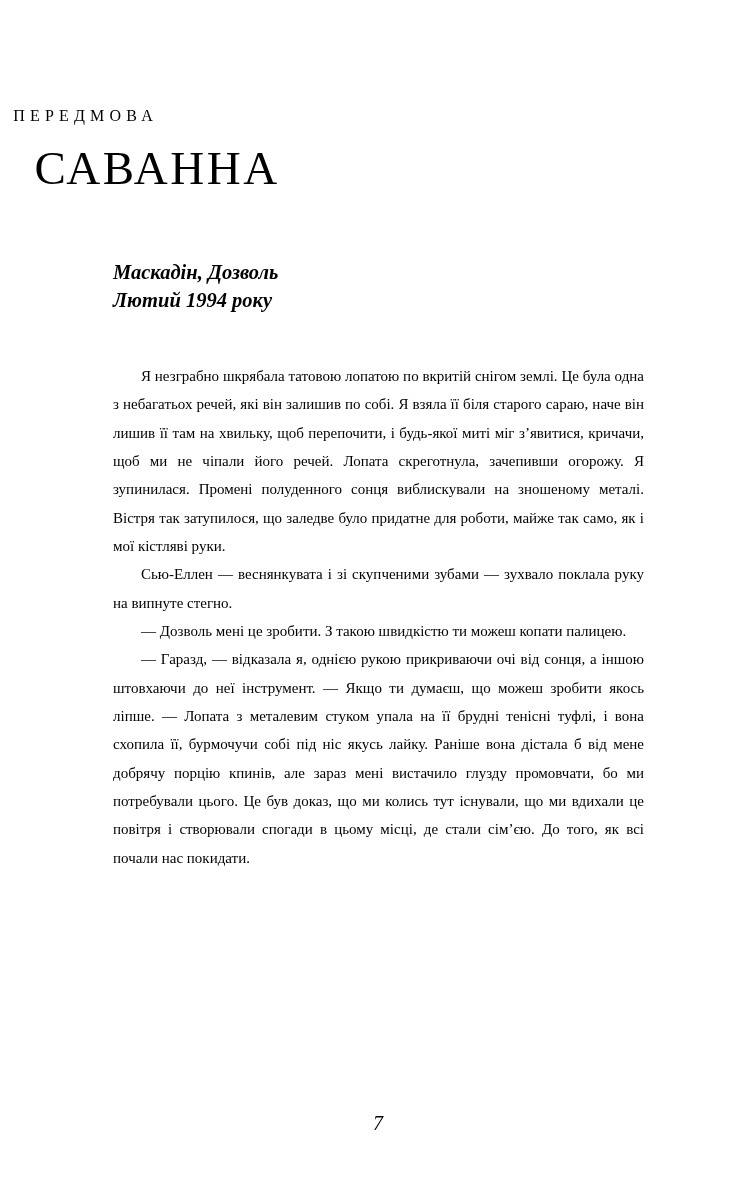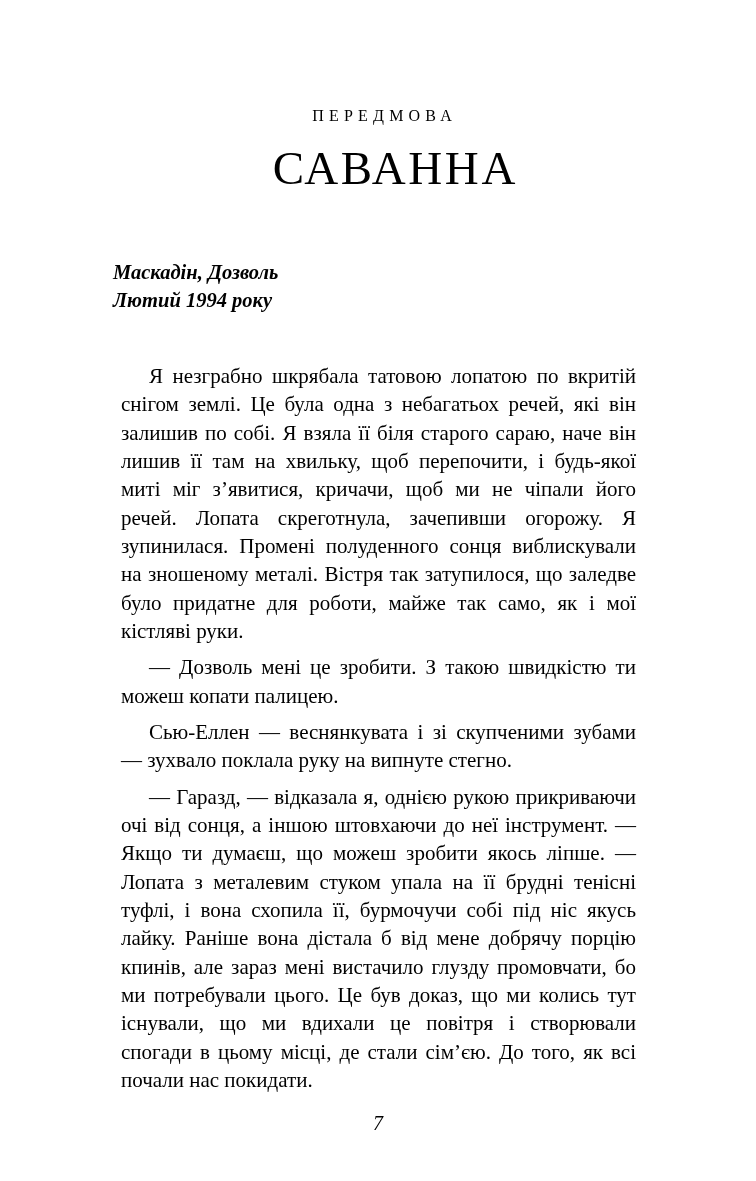"ПЕРЕДМОВА" .chapter-head { text-align: center -> none }
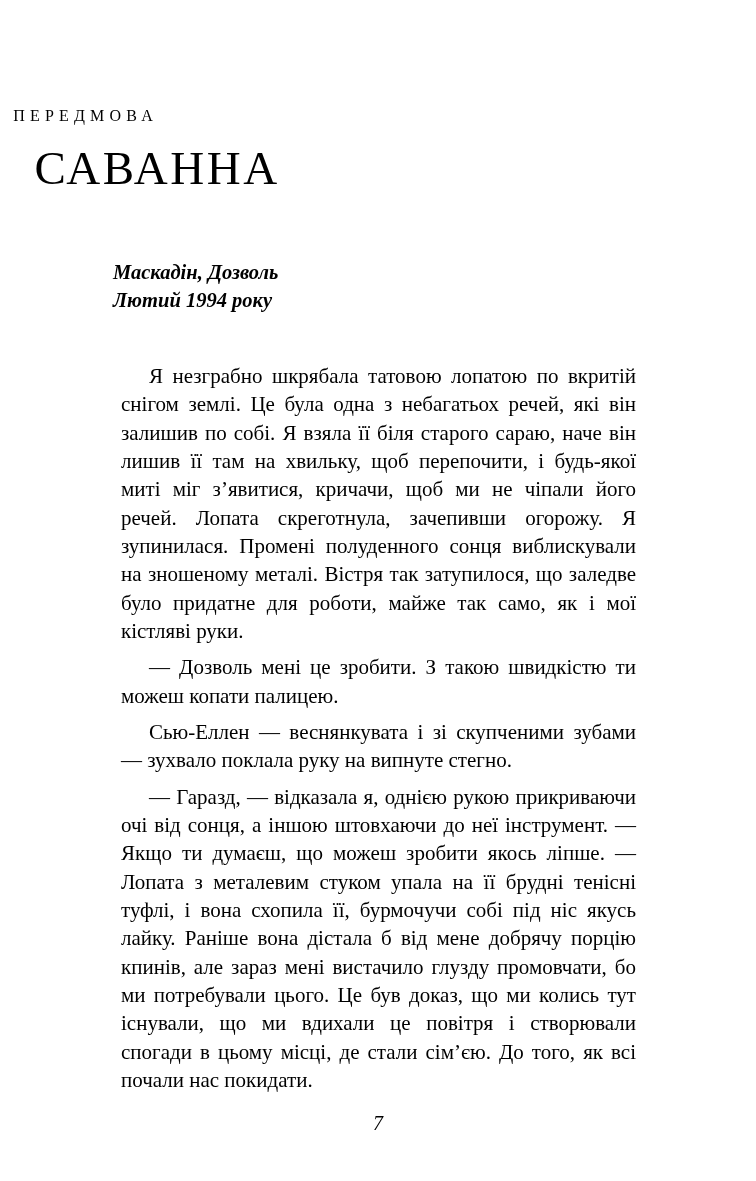"Я незграбно шкрябала татовою лопатою" .body-text p { font-size: 21px -> 15px; margin: 8px -> 0 }
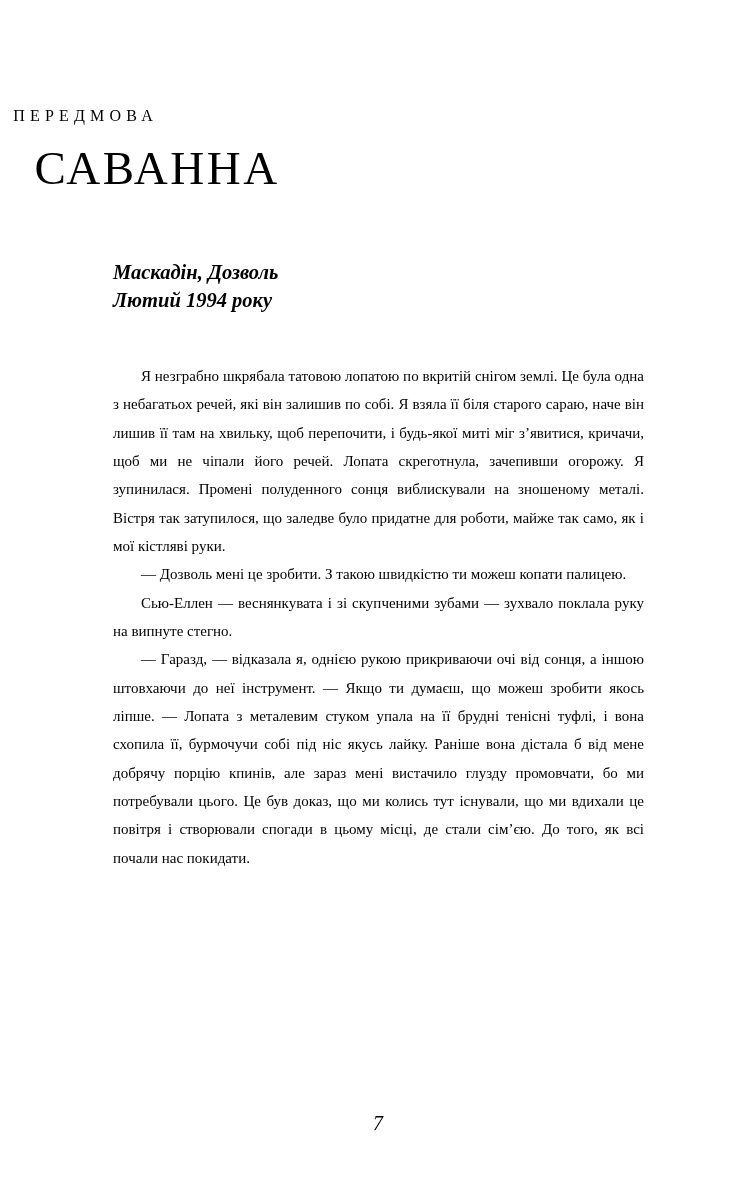"— Дозволь мені це зробити." p.indent { order: before "Сью-Еллен — веснянкувата і зі" -> after "Сью-Еллен — веснянкувата і зі" }
